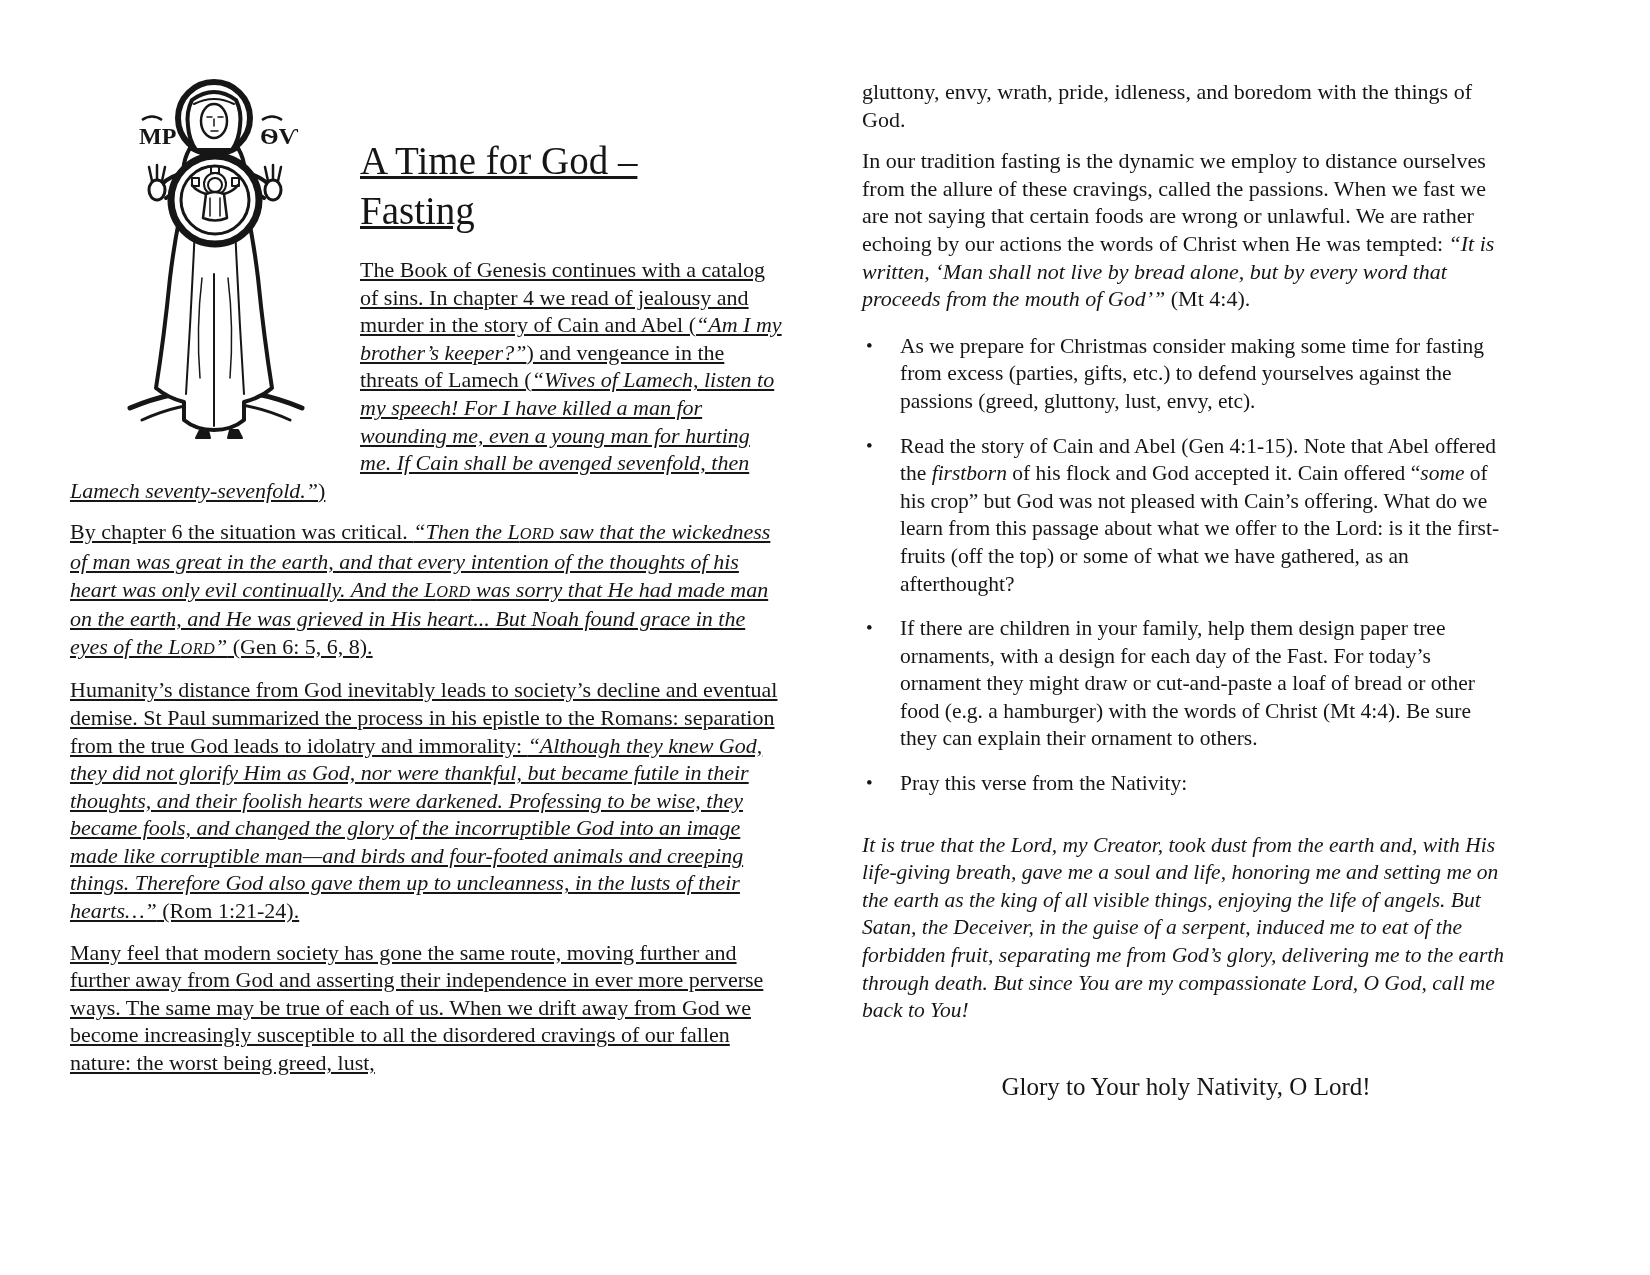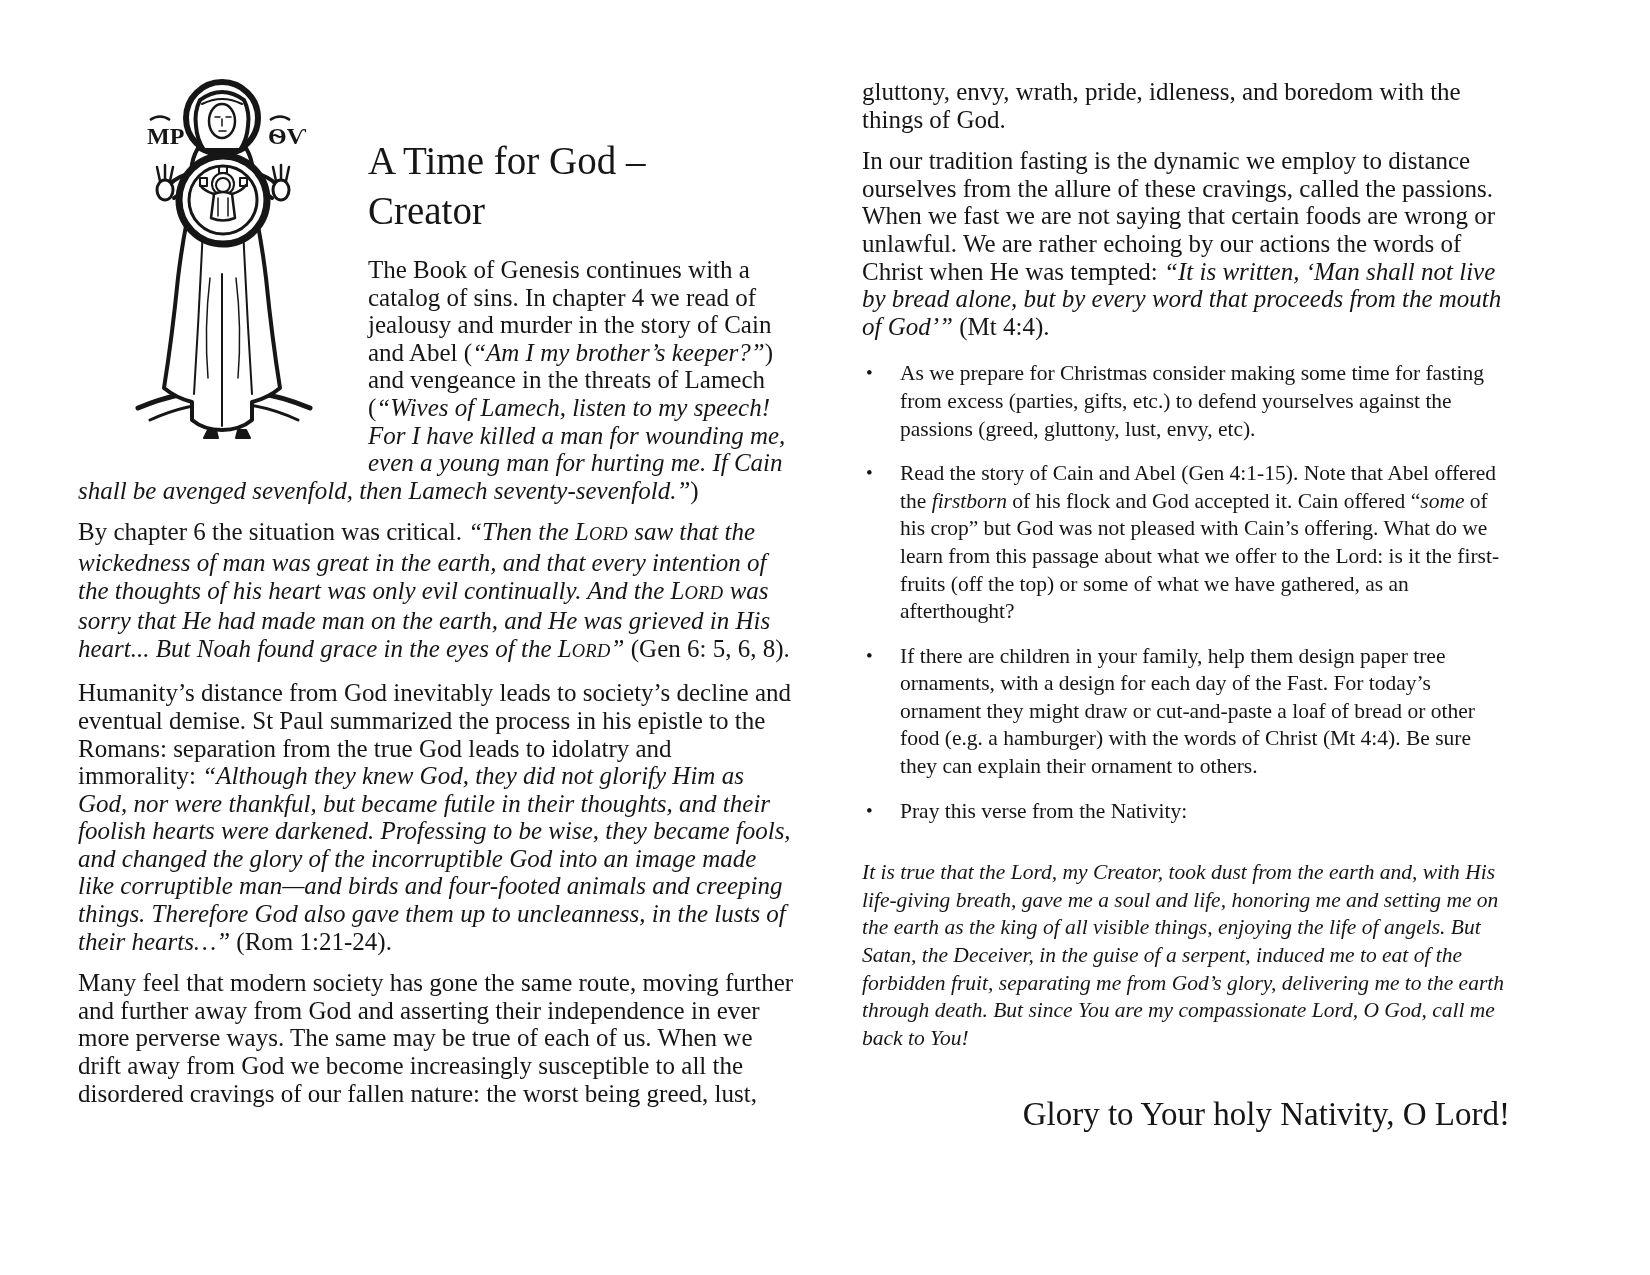"gluttony, envy, wrath, pride, idleness," p.para { font-size: 25px -> 22px }
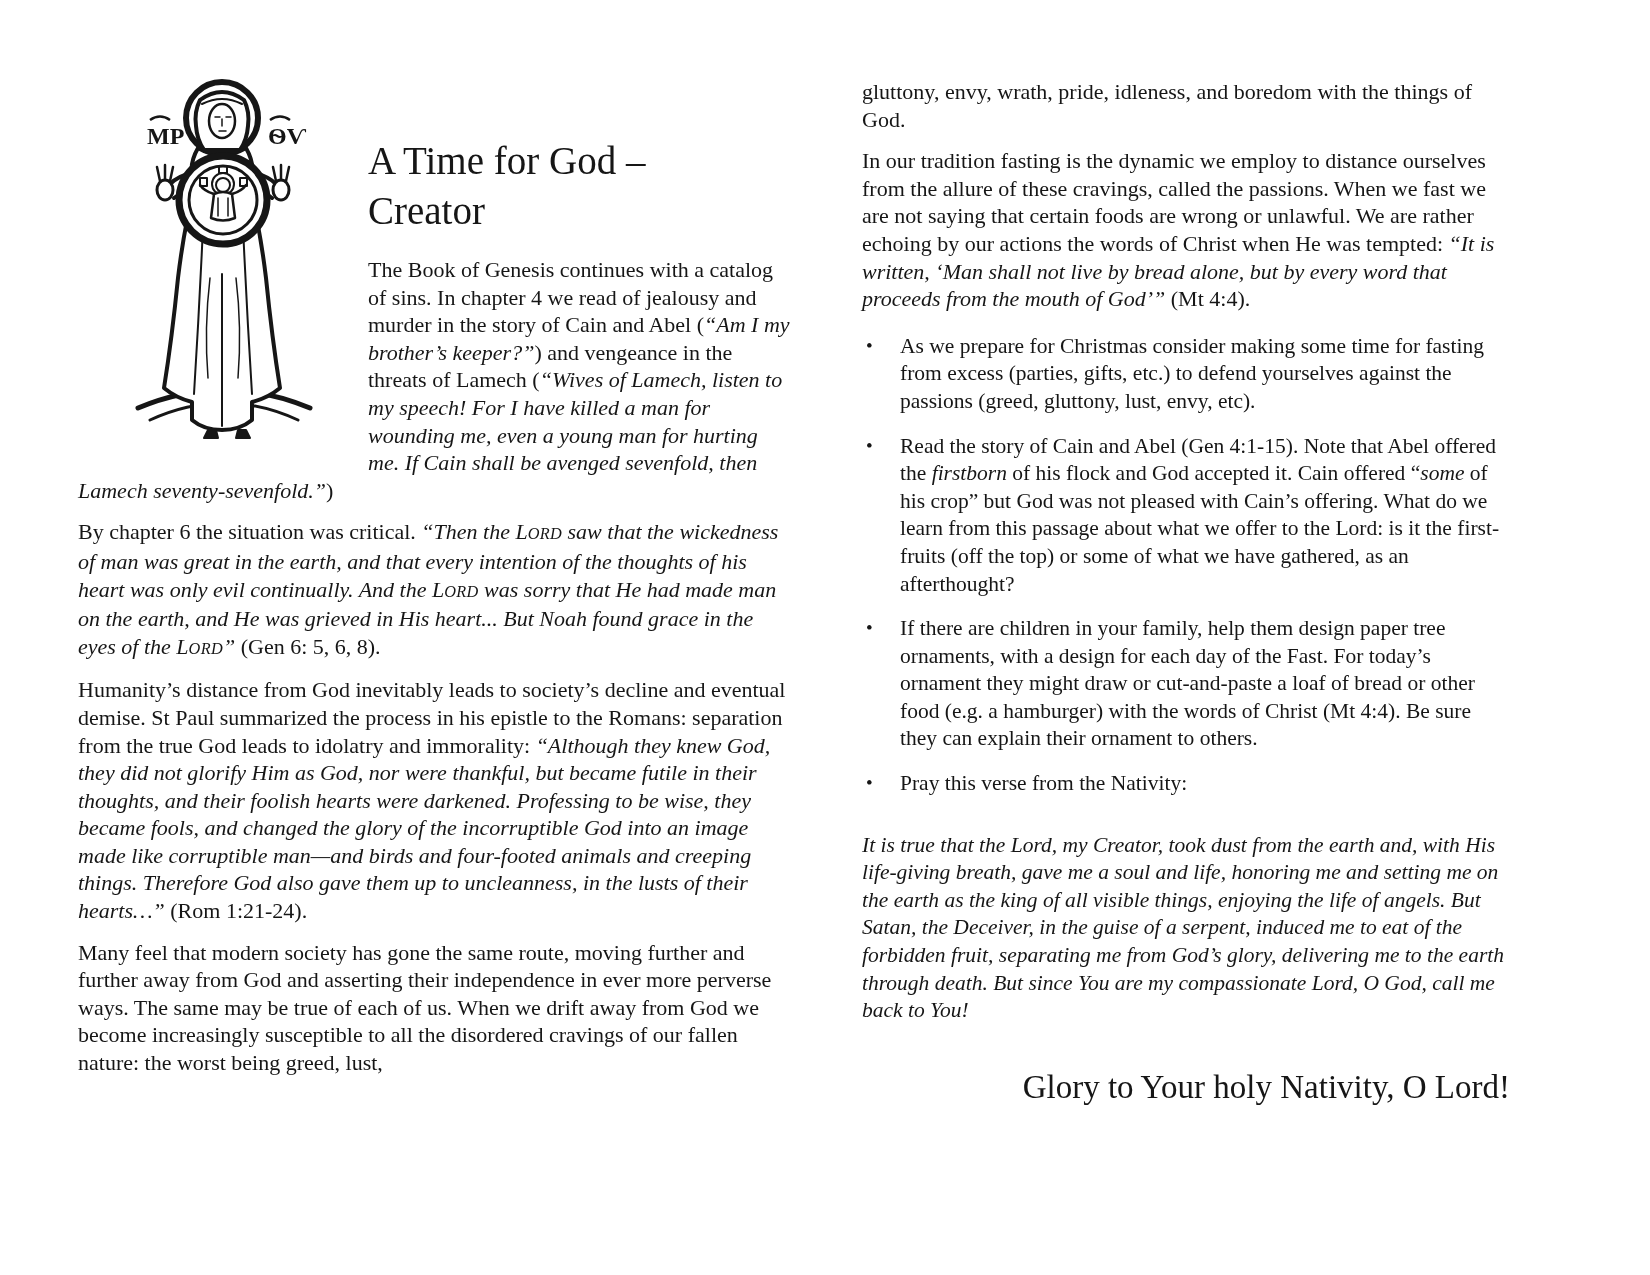"МР" .col-left { left: 78px -> 70px; text-decoration: none -> underline }
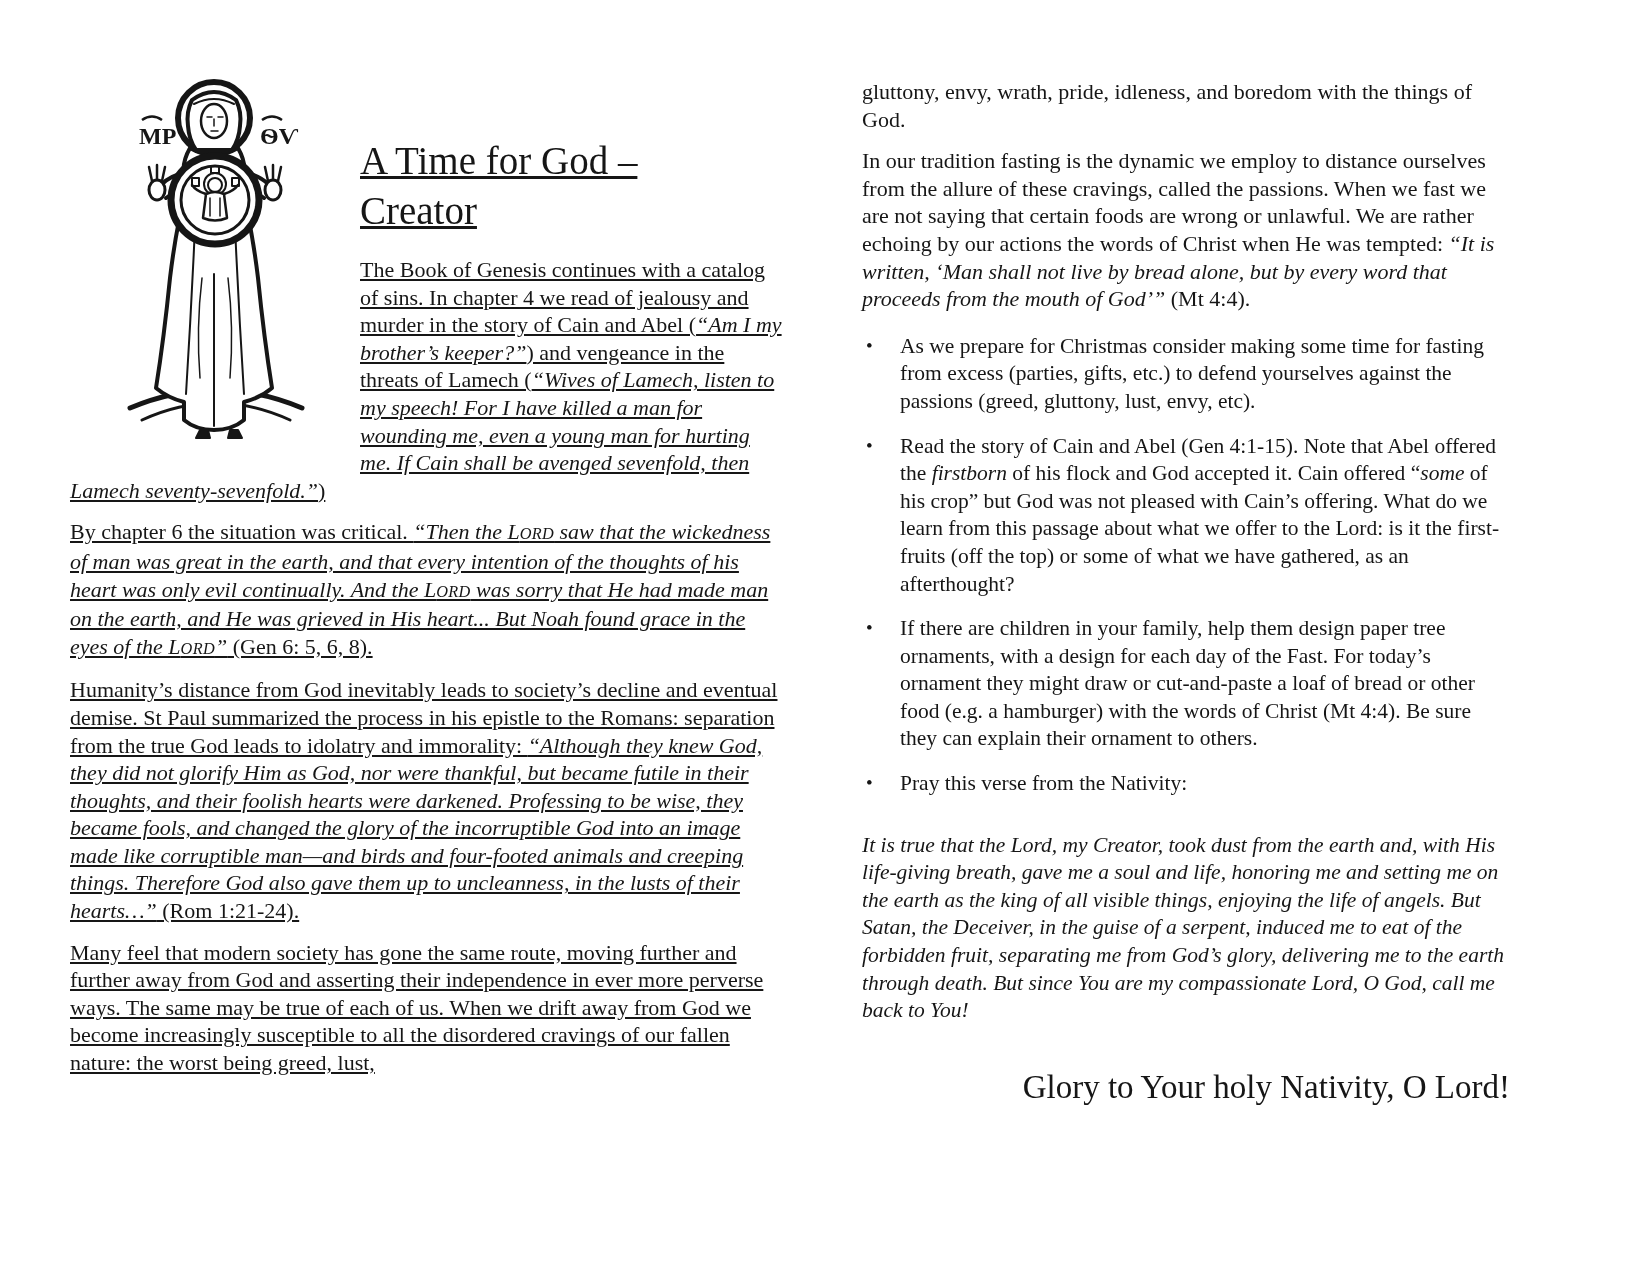"Creator" span { text: Creator -> Fasting }
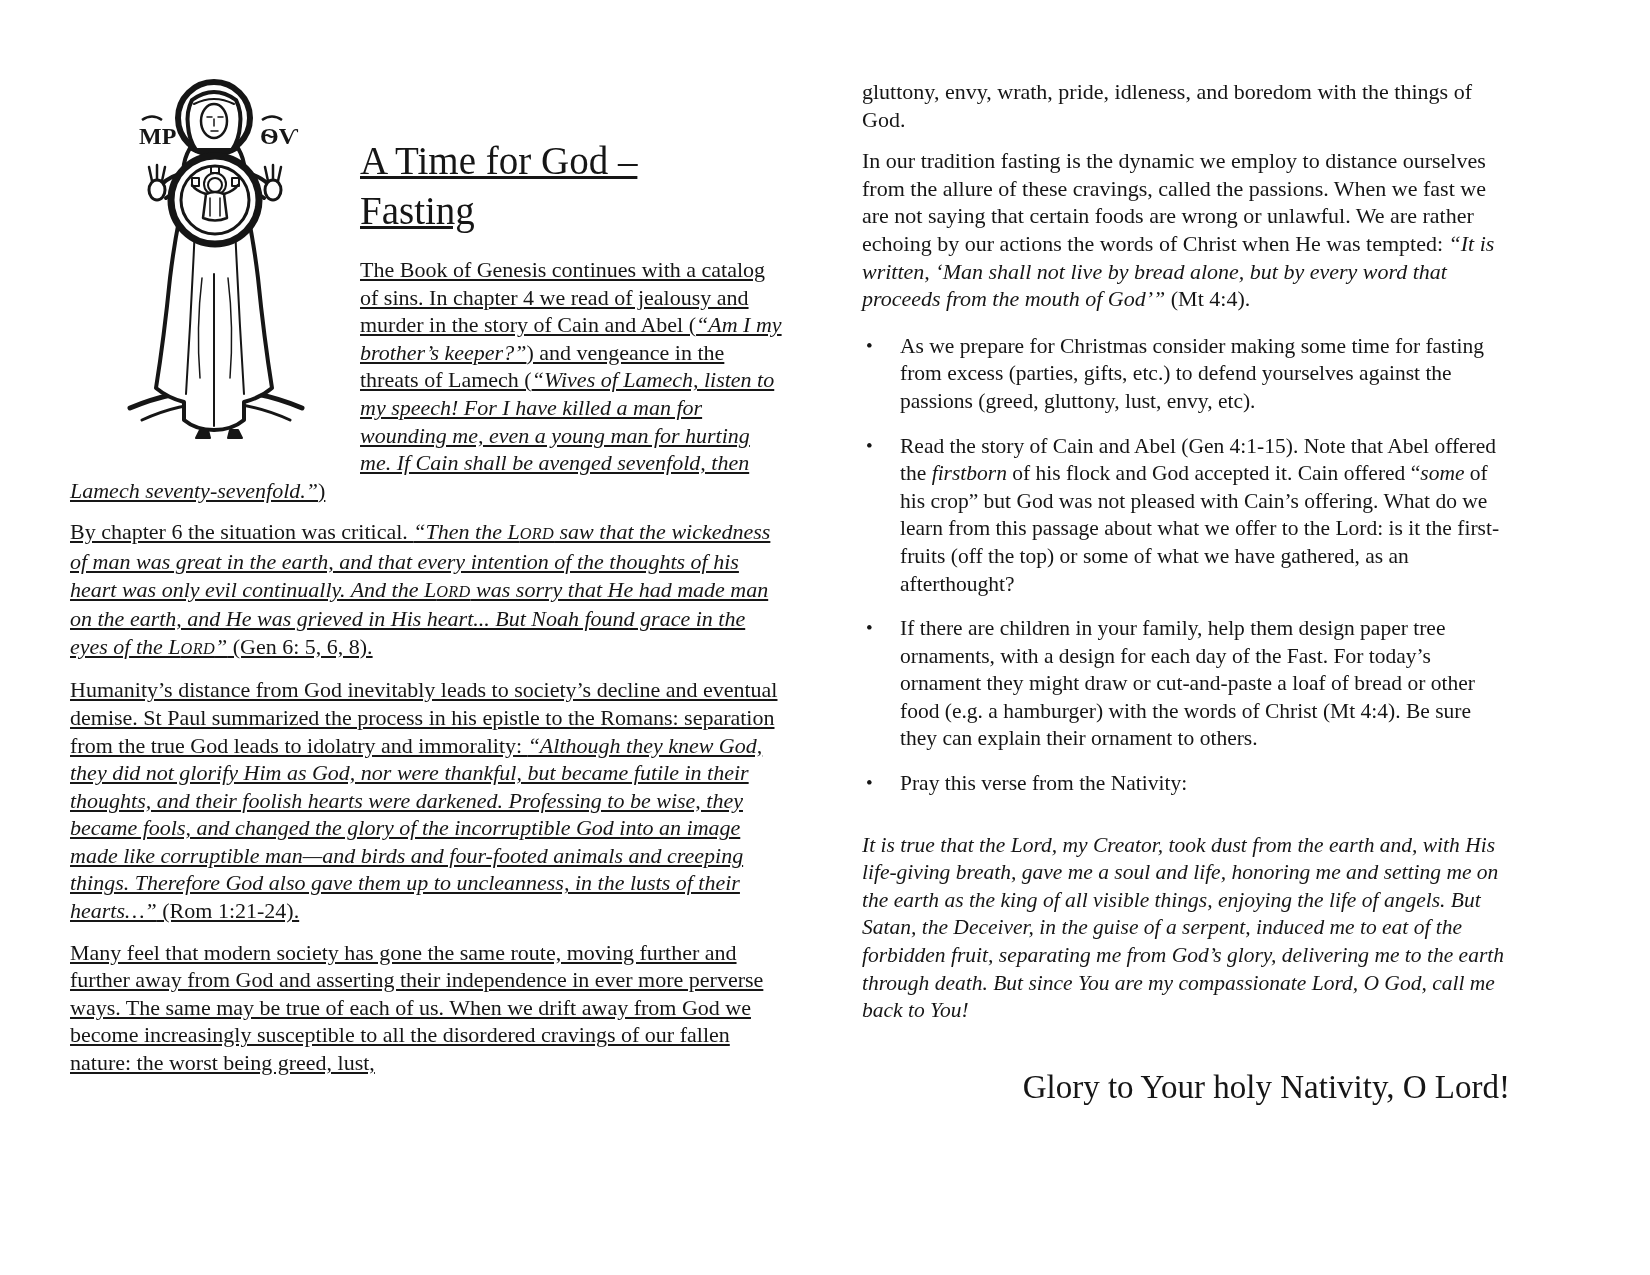"Glory to Your holy Nativity," .closing { font-size: 33px -> 25px; text-align: right -> center }
